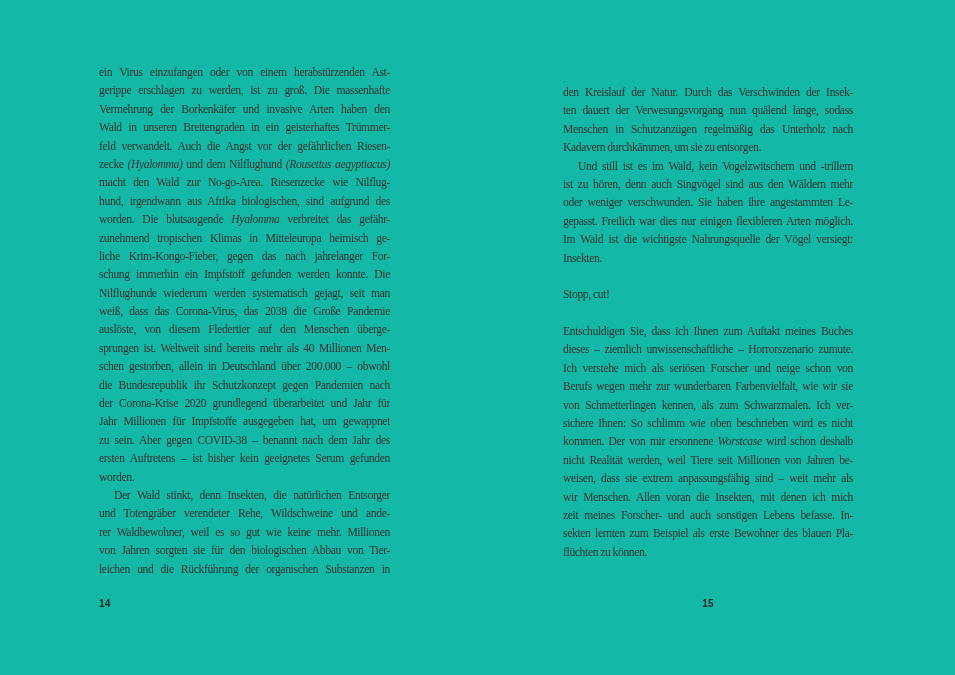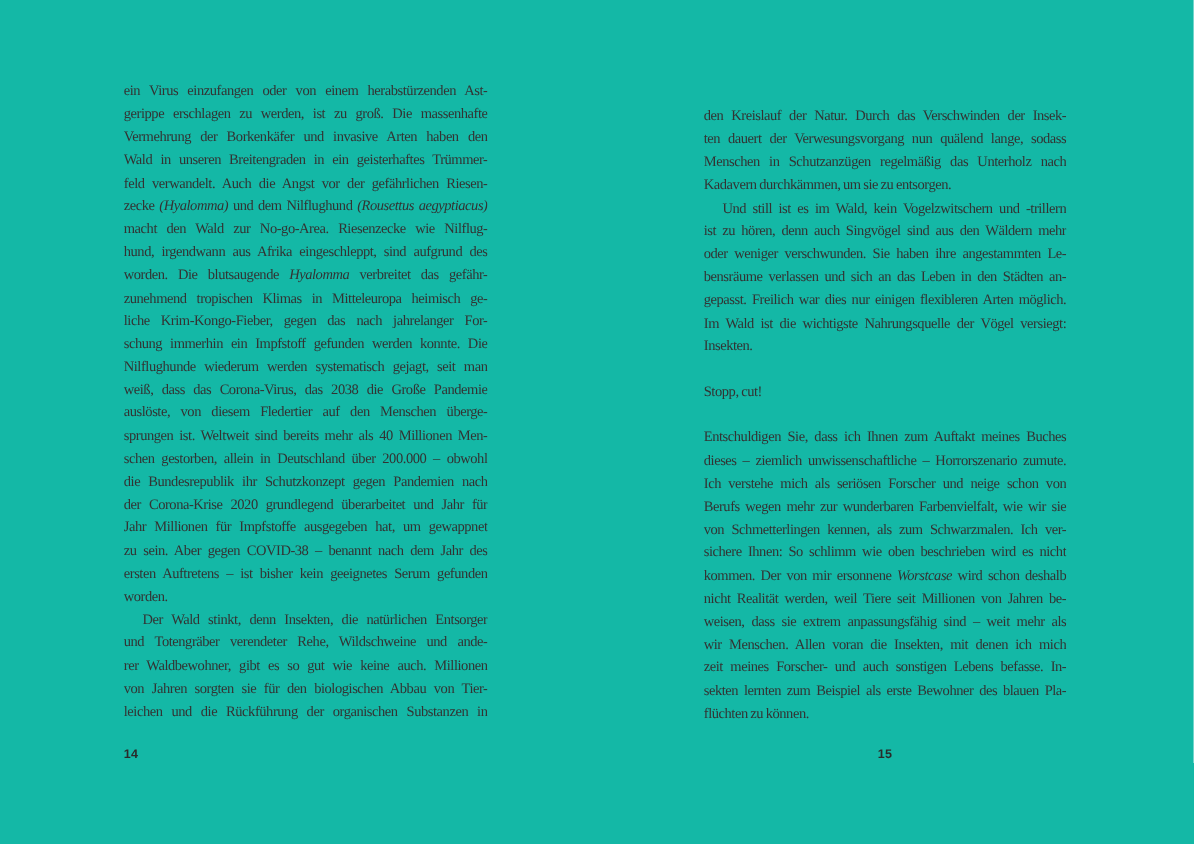"hund, irgendwann aus Afrika" span { text: eingeschleppt -> biologischen }
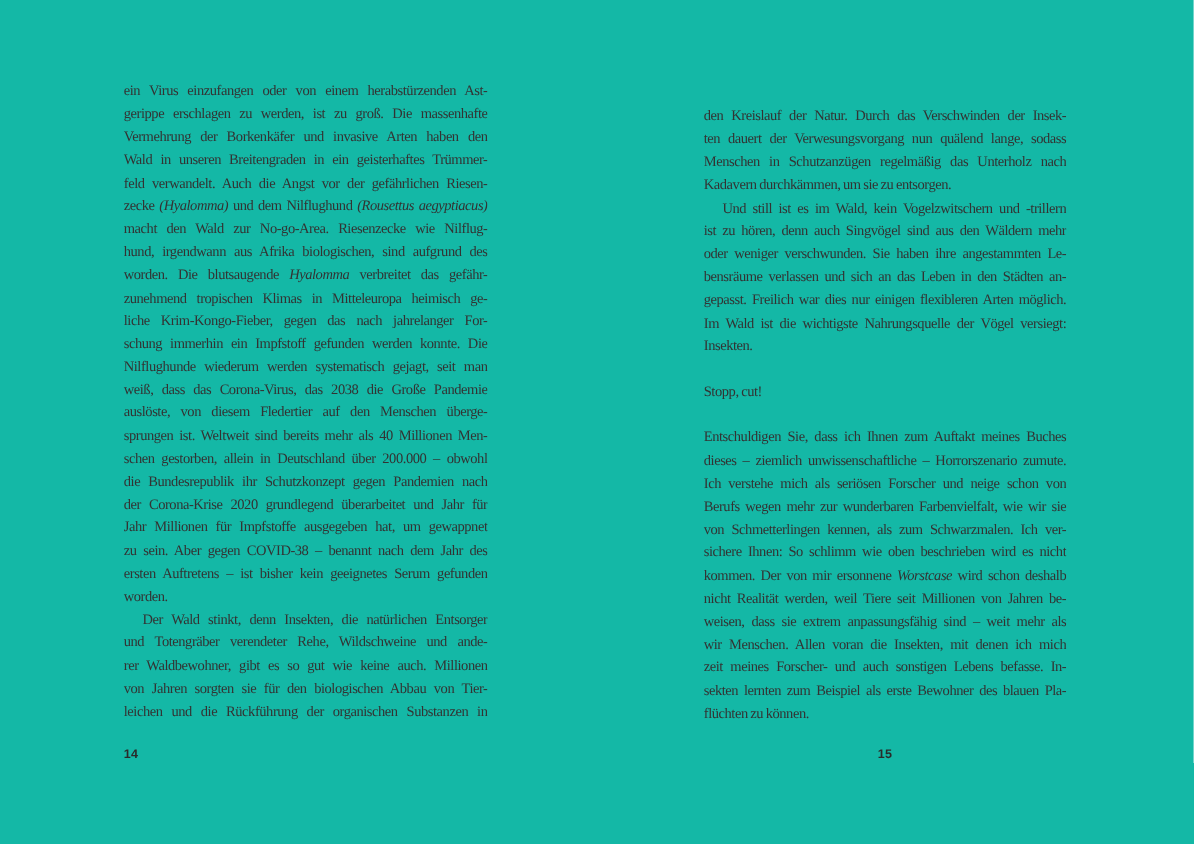"bensräume verlassen und sich an" div.line { html: <div><span>bensräume verlassen und sich an das Leben in den Städten an-</span></div> -> none }
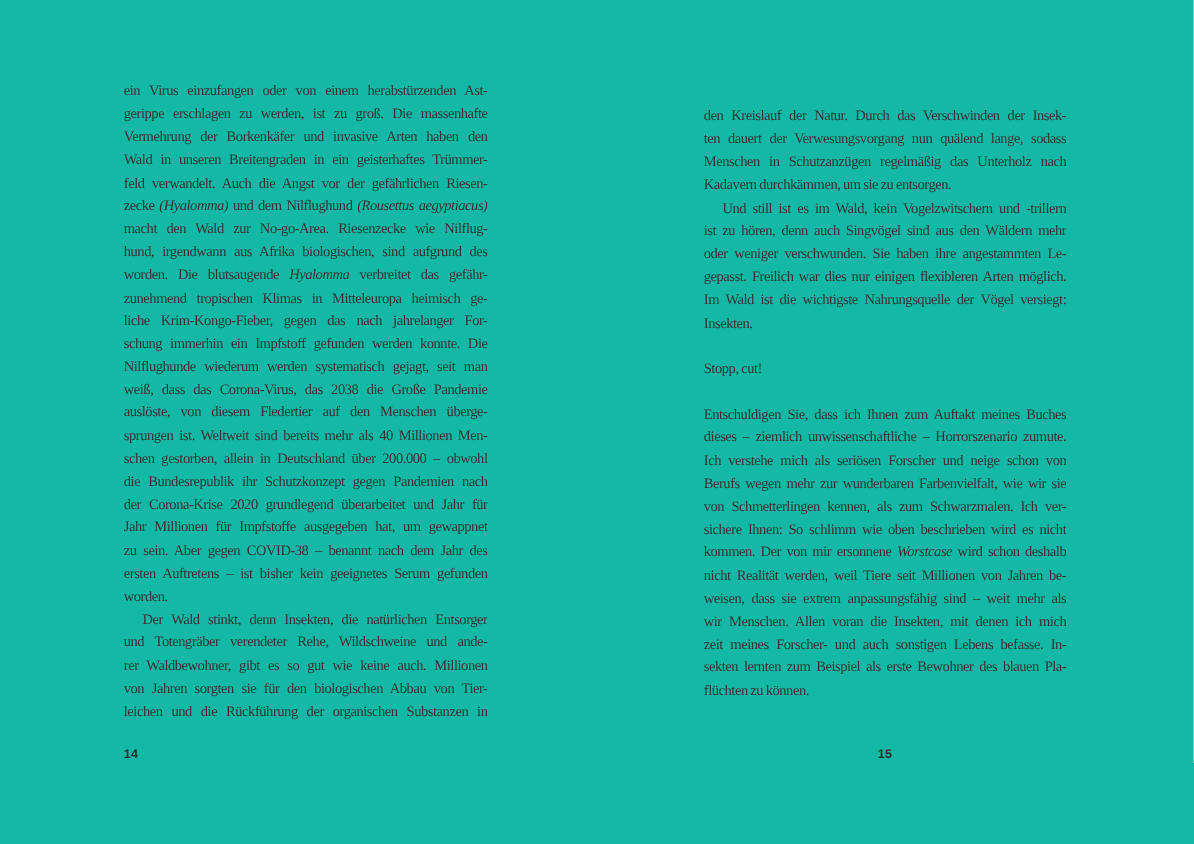"rer Waldbewohner, gibt es so" span { text: gibt es so gut wie keine auch -> weil es so gut wie keine mehr }
